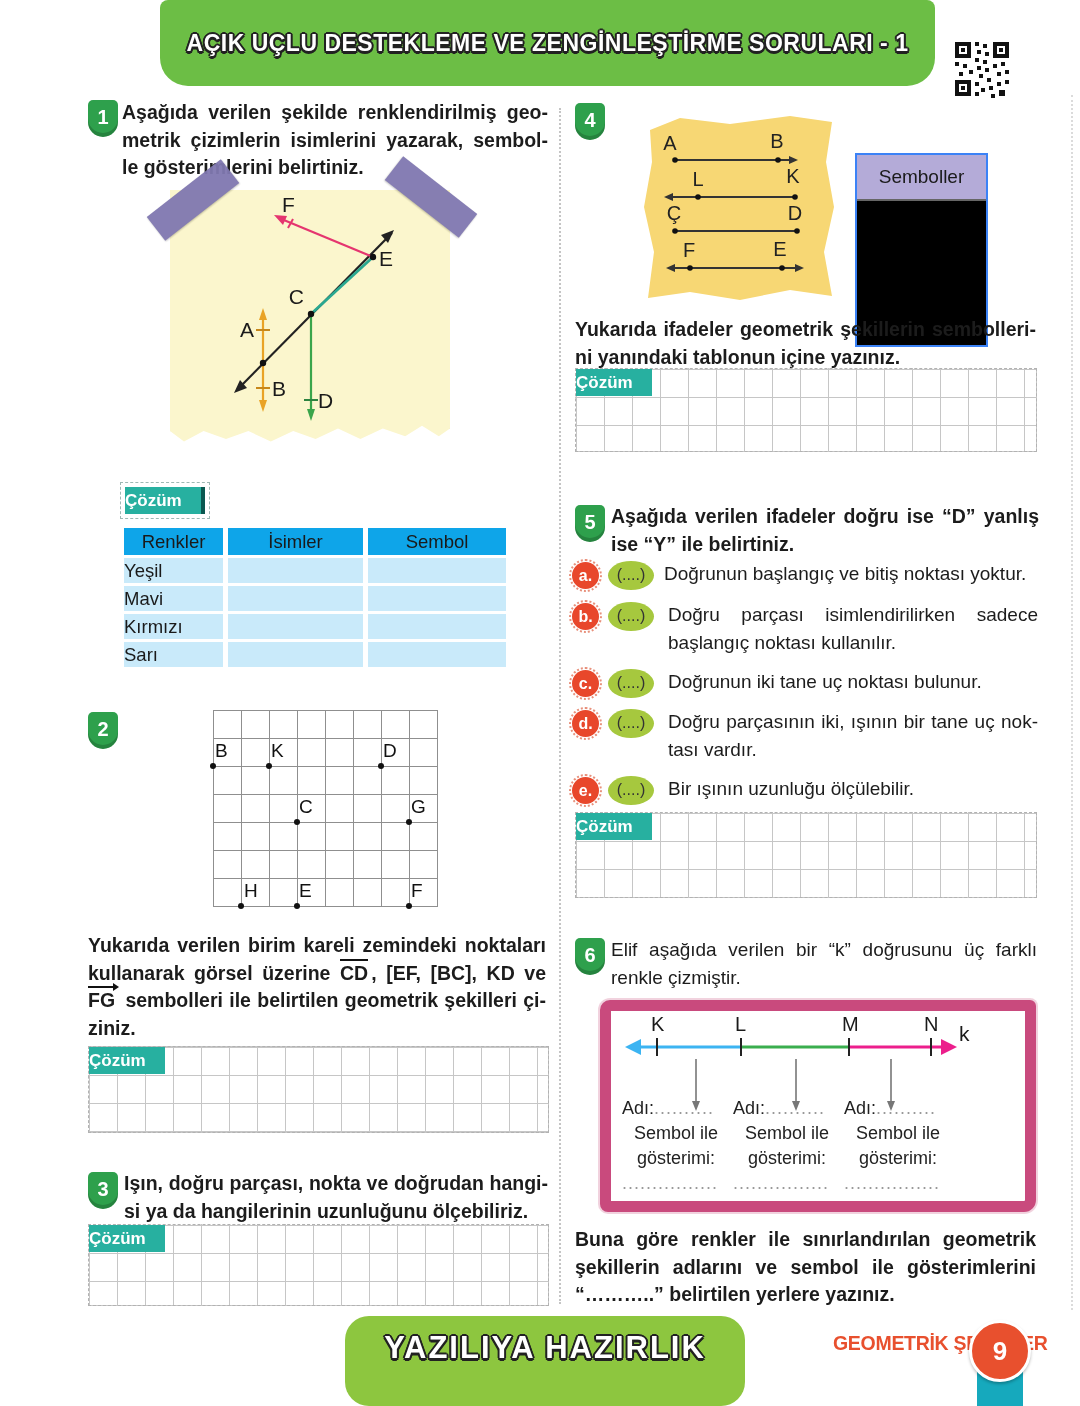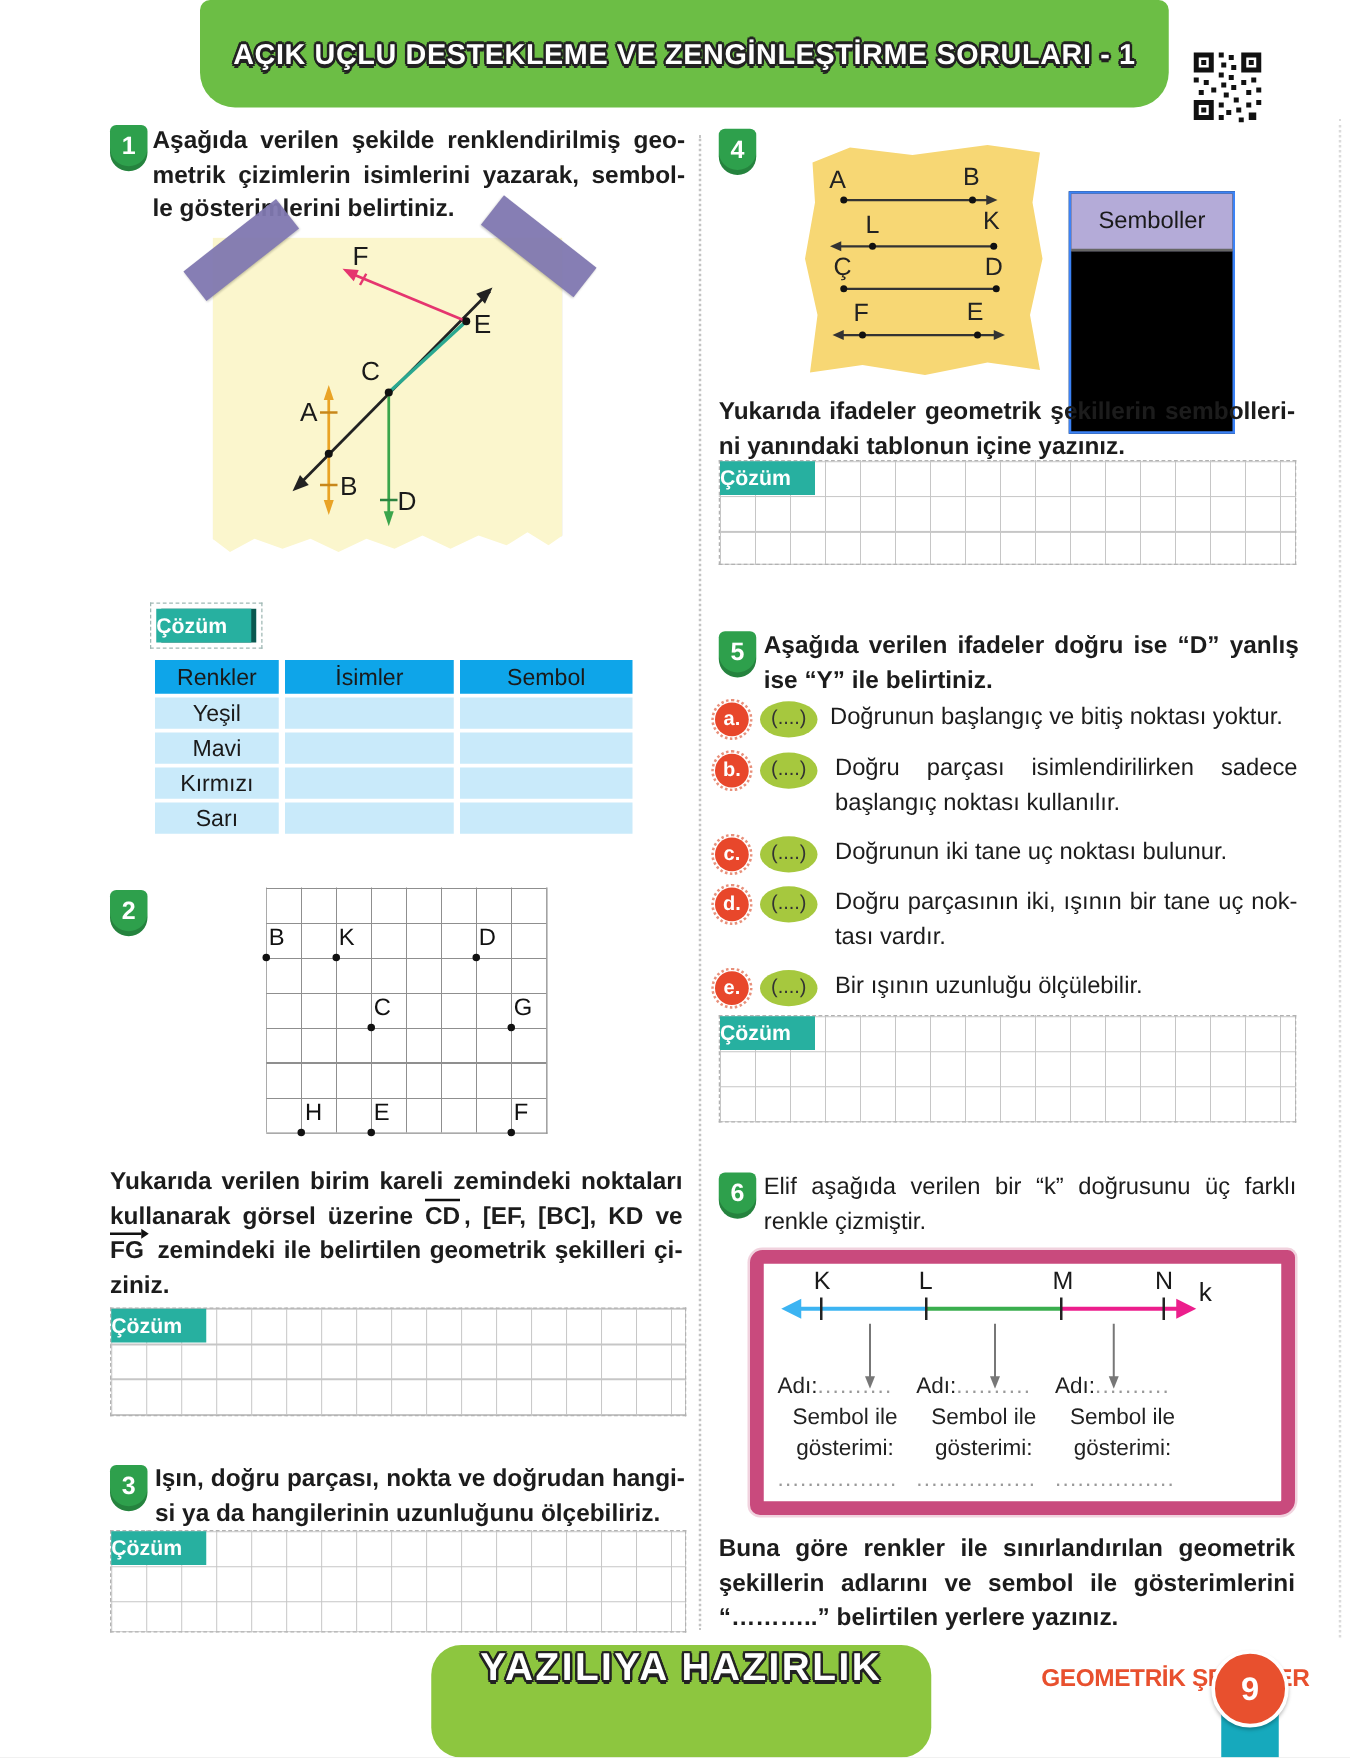"Yeşil" .t-cell { text-align: center -> none }
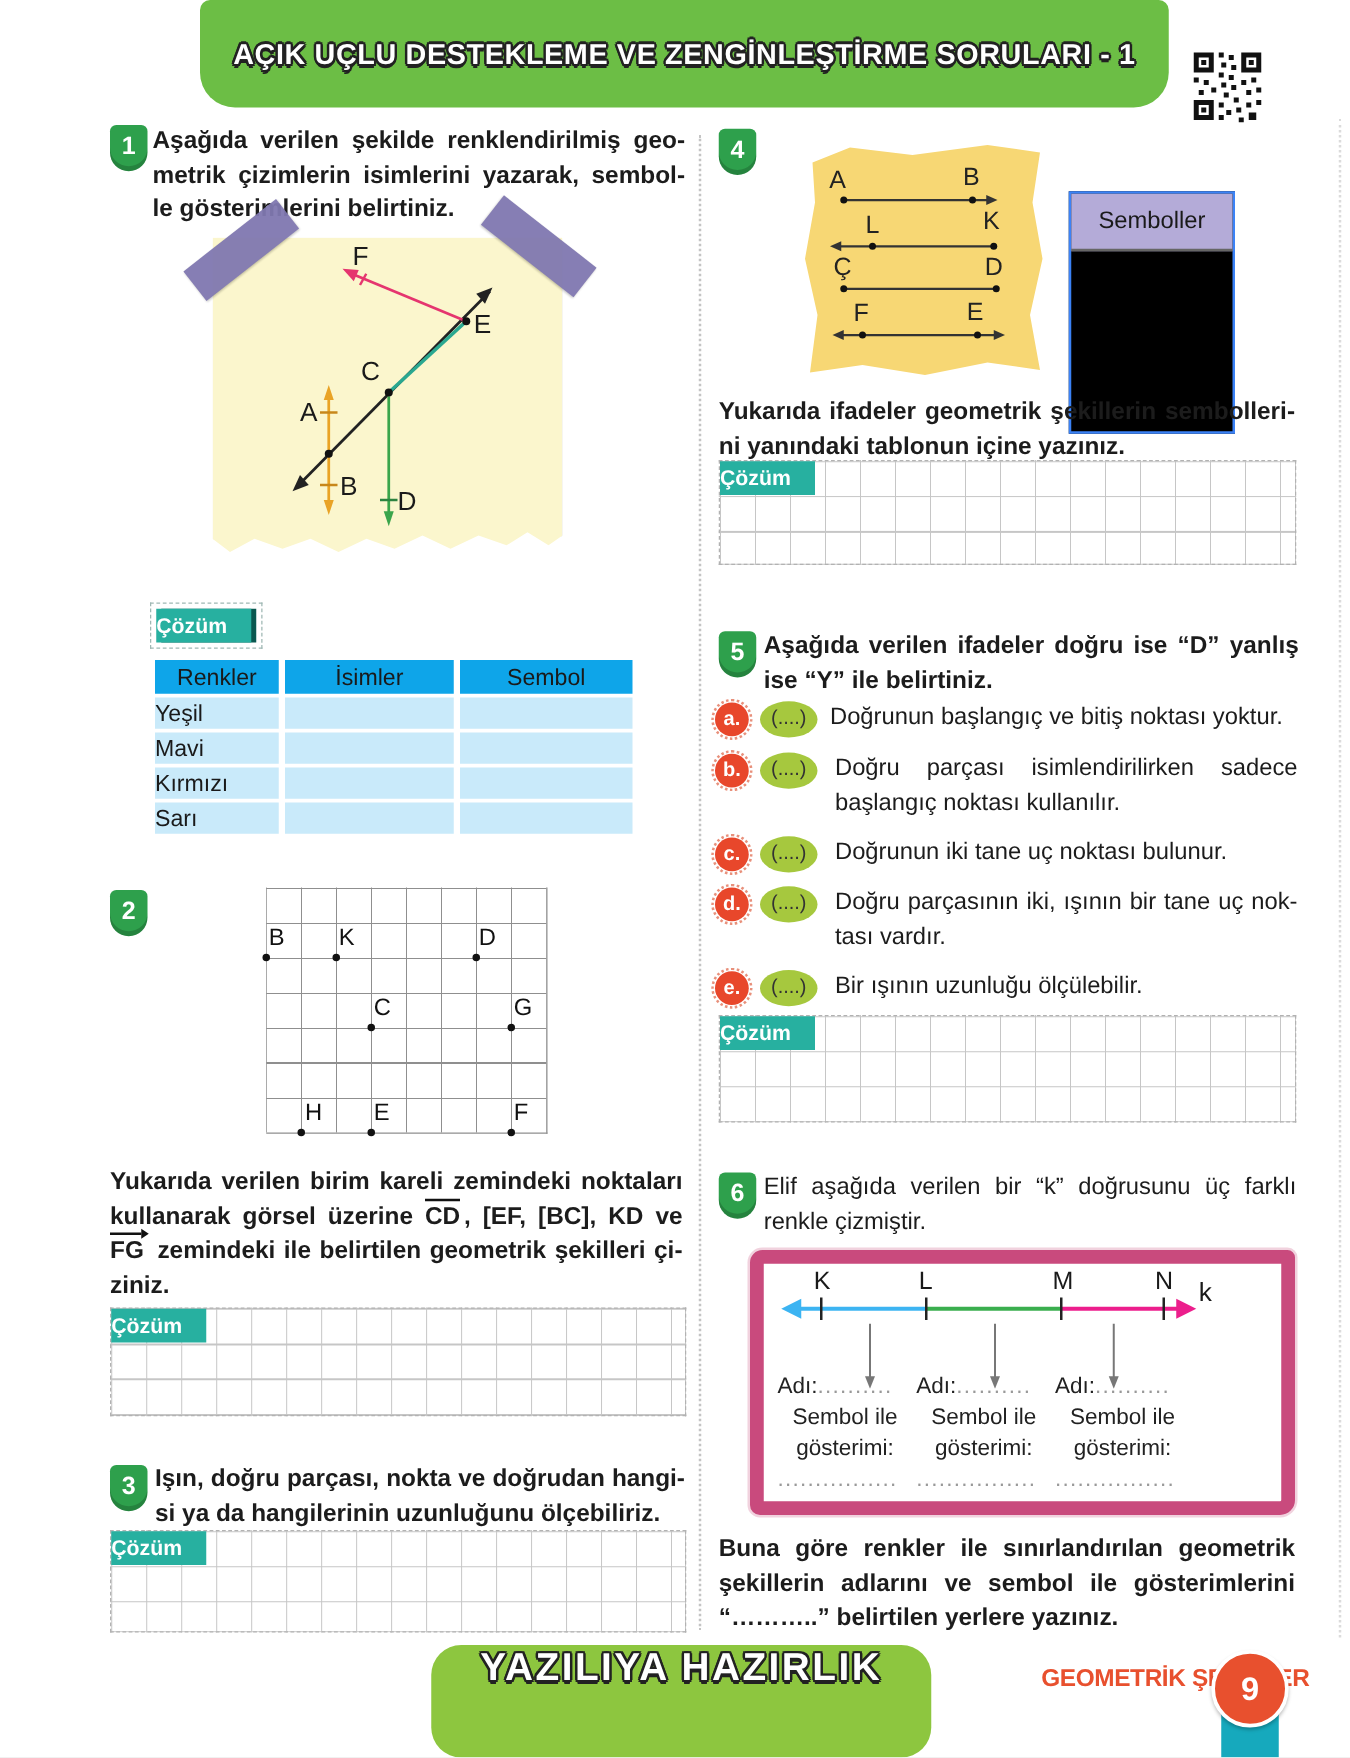"zemindeki ile belirtilen geometrik" span { text: zemindeki -> sembolleri }
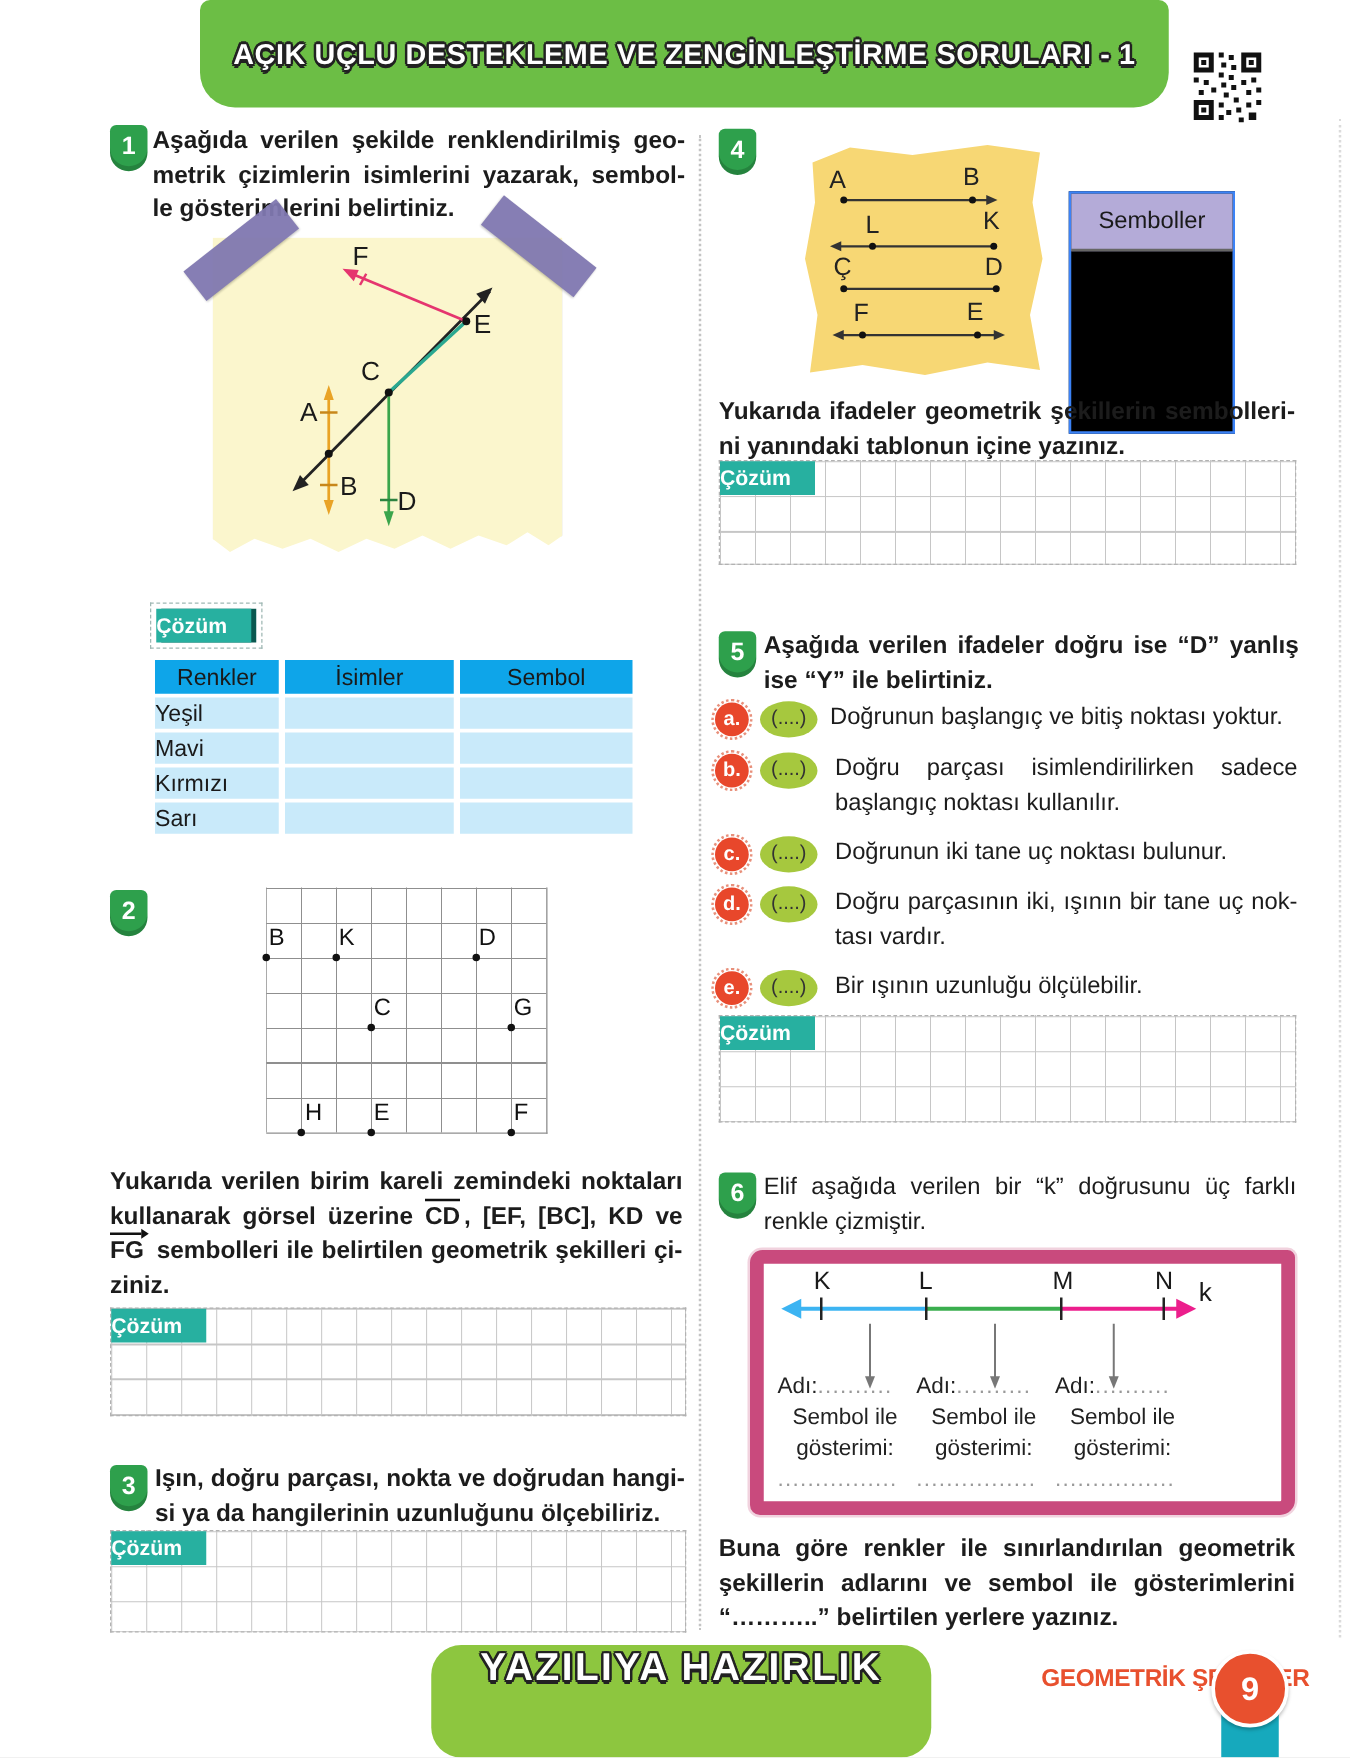"YAZILIYA HAZIRLIK" div.abs { padding-top: none -> 14px }
